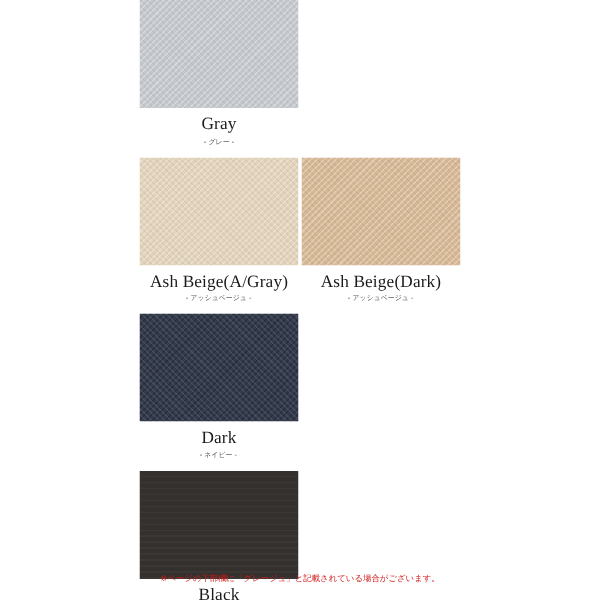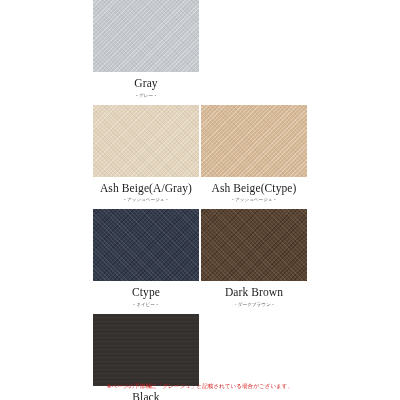"Ash Beige(Ctype)" div.swatch-label { text: Ctype -> Dark }
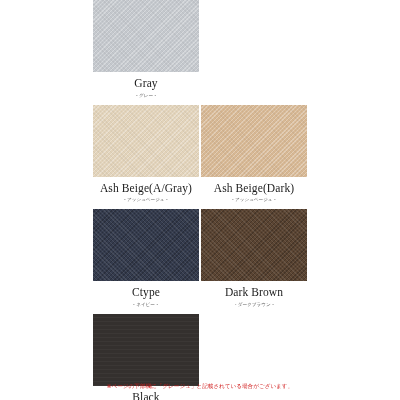"Ctype" div.swatch-label { text: Ctype -> Dark }
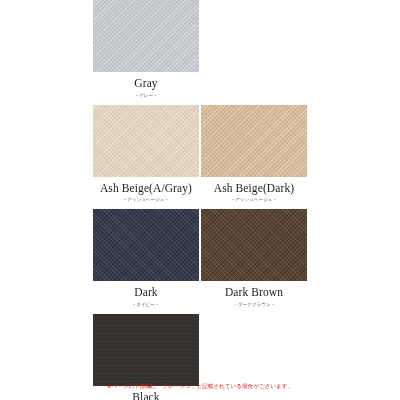"Dark Brown" div.swatch-cell { html: <div> <div> <div></div> </div> <div>Dark Brown</div> <div>- ダークブラウン -</div> </div> -> none }
